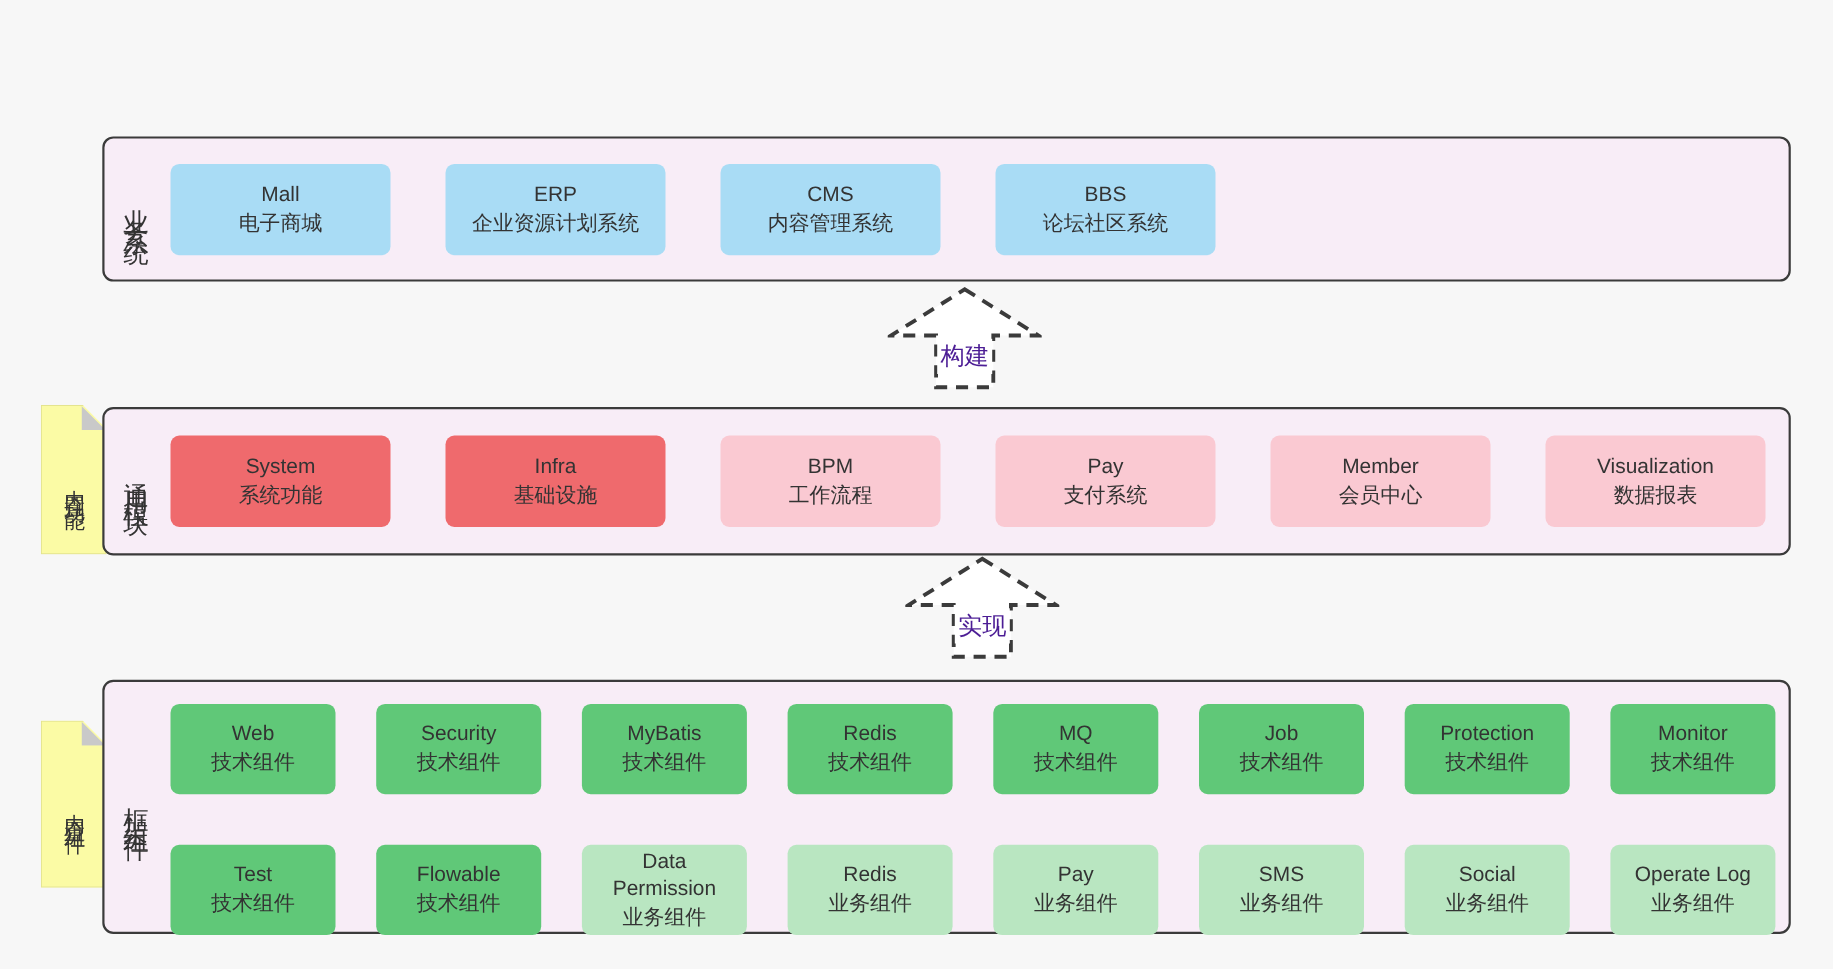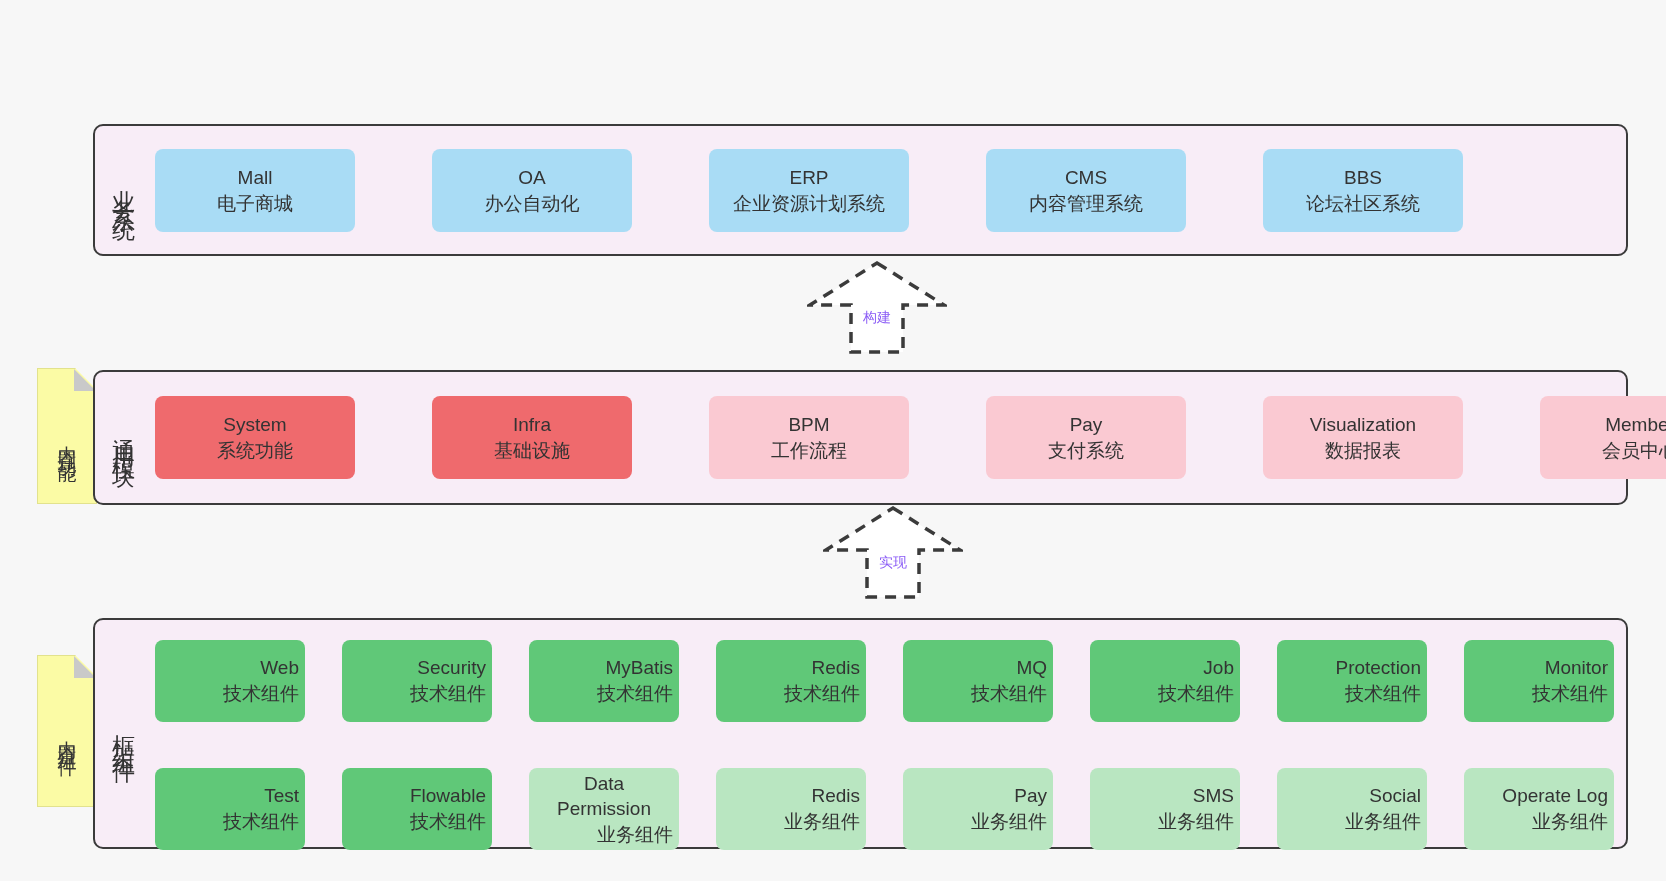"Mall" .row-6 { gap: 77px -> 50px }
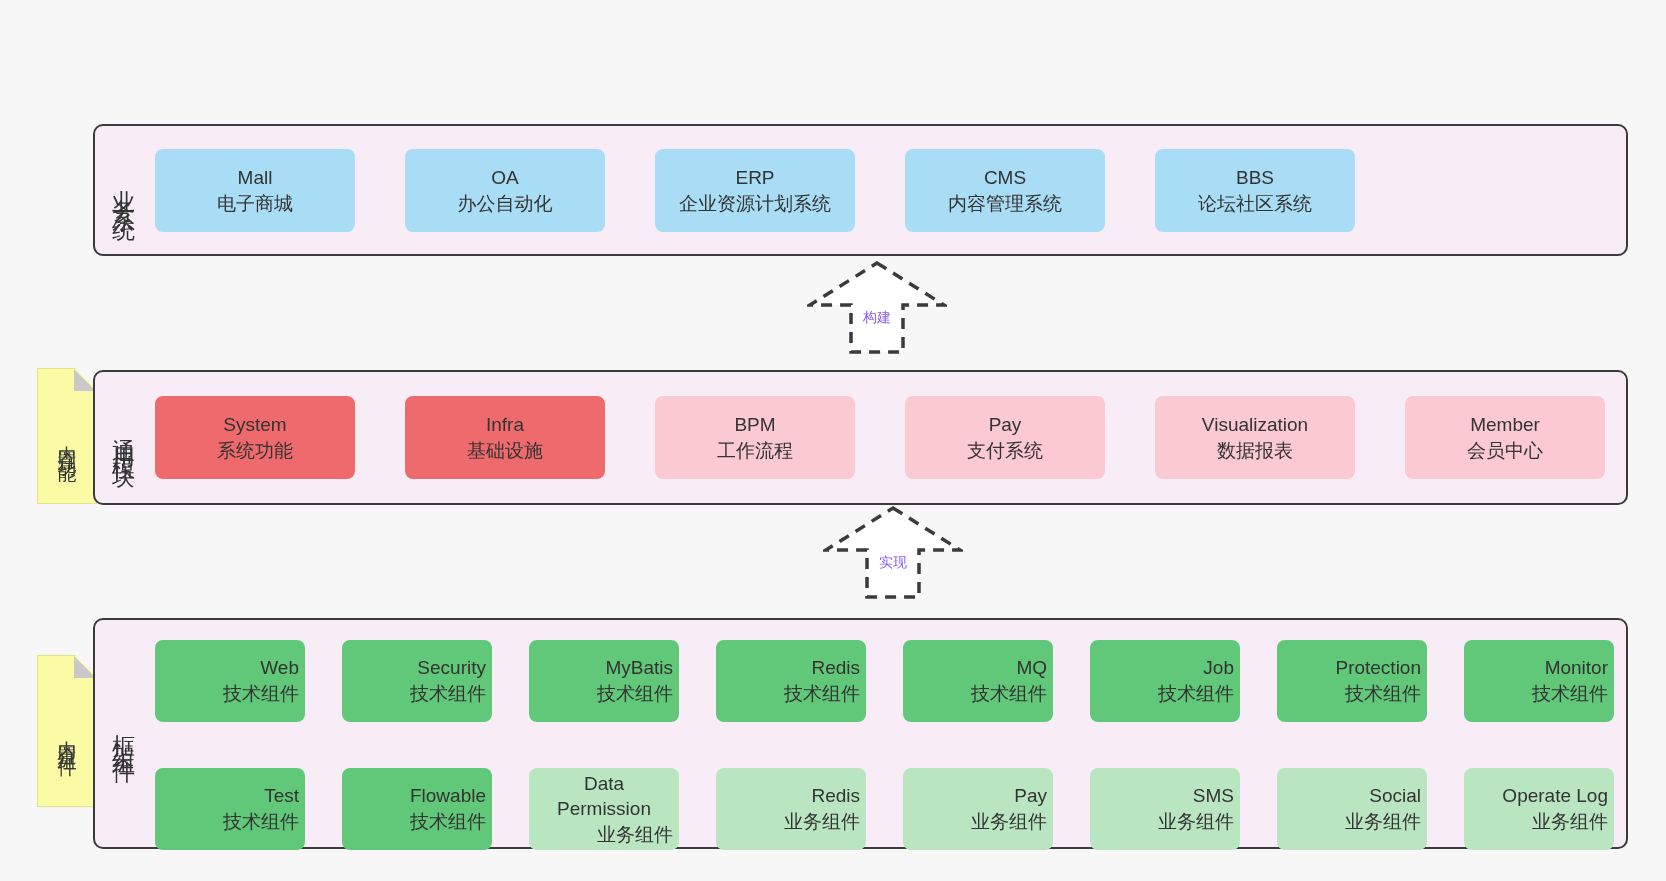"OA" div.box { html: <div> <span>OA</span> <span>办公自动化</span> </div> -> none }
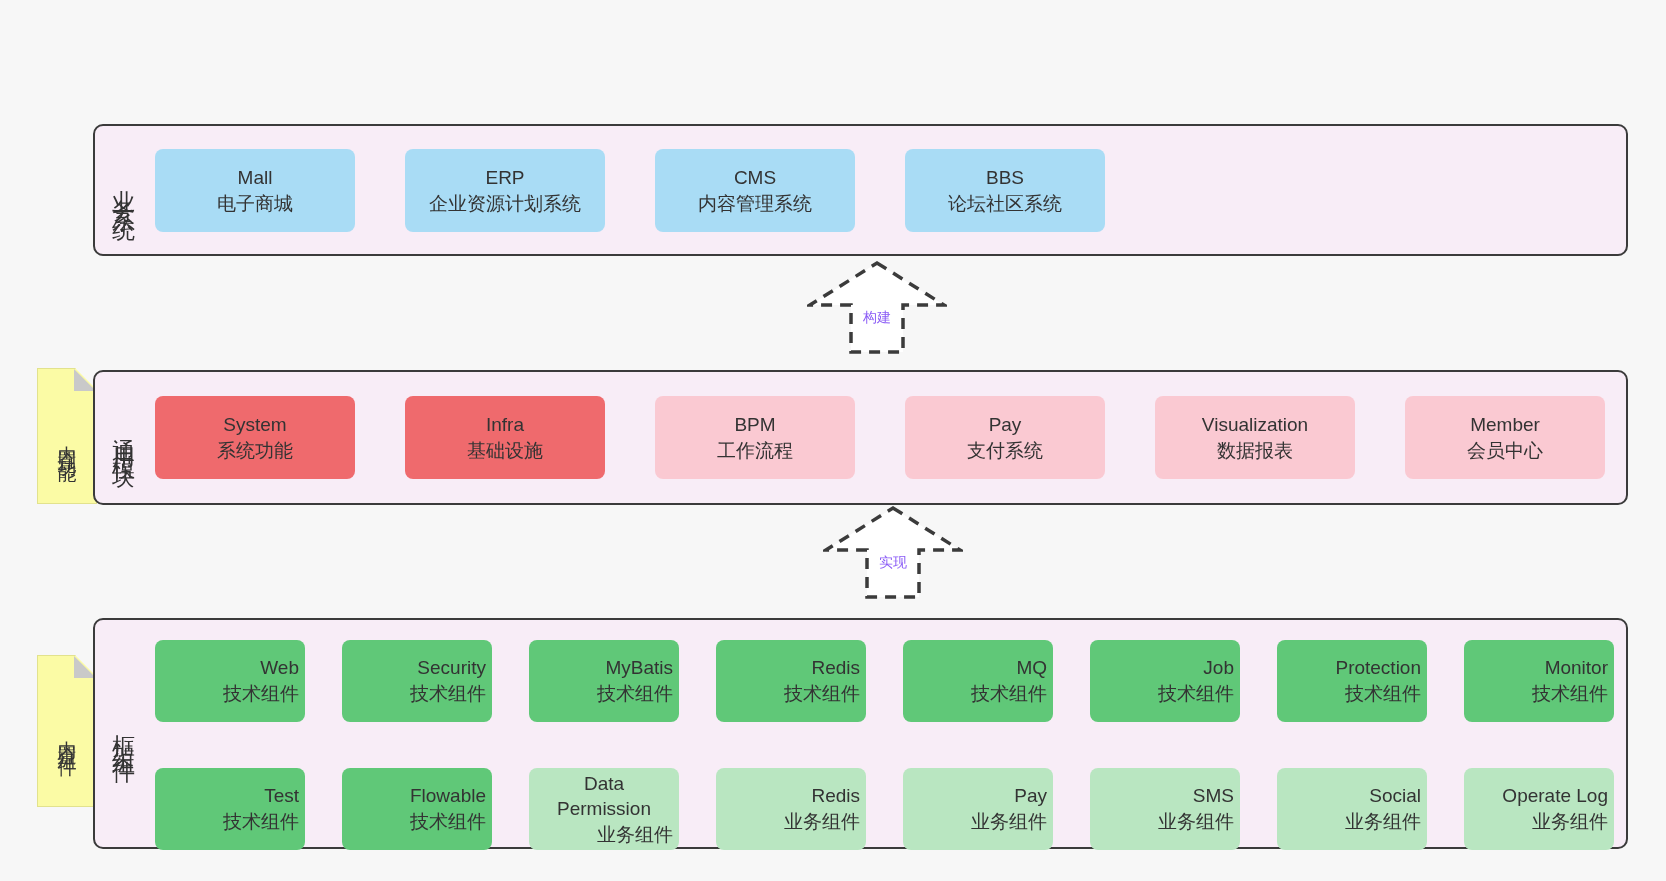"构建" .arrow-label { color: #8b5cf6 -> #4c1d95; font-size: 14px -> 22px }
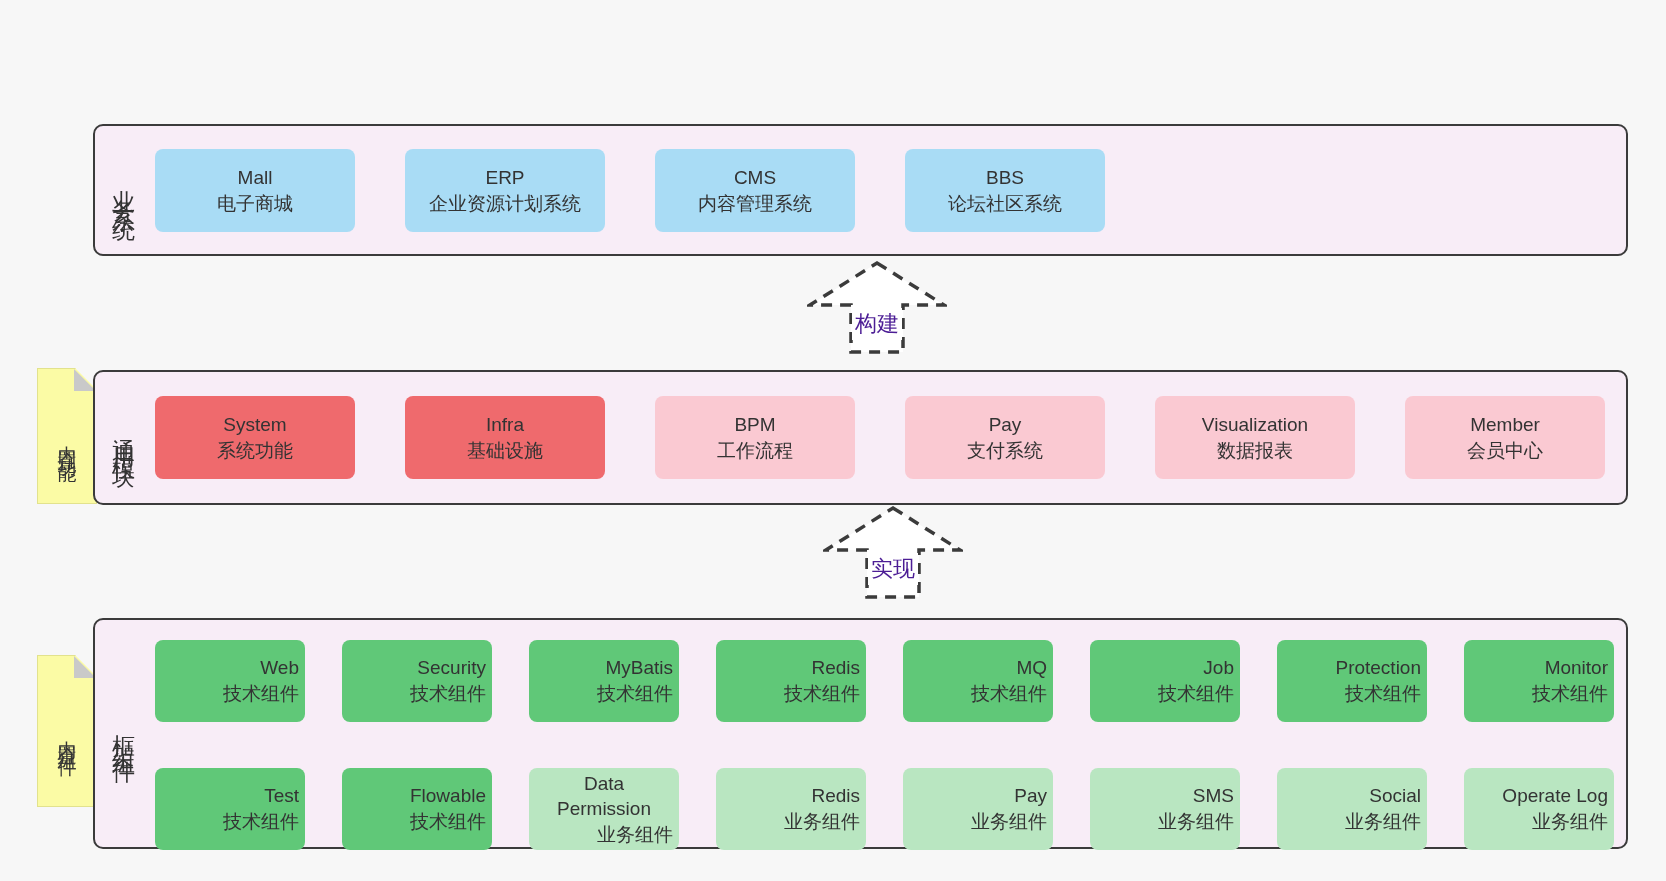"Visualization" div.box { order: before "Member" -> after "Member" }
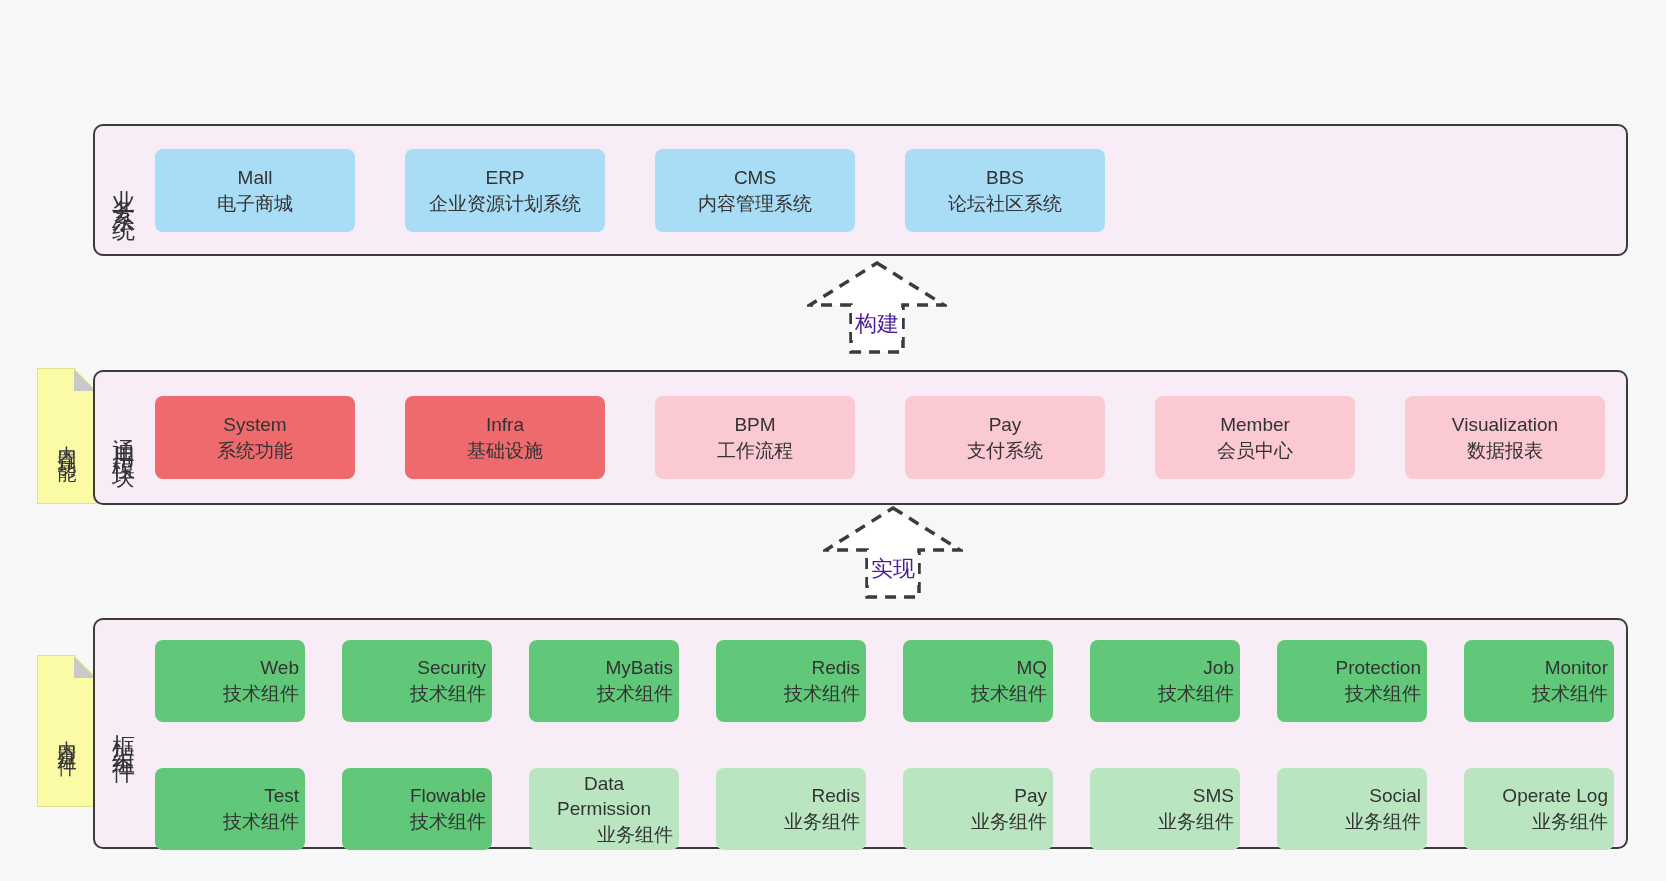"Web" .row-8 .box { align-items: flex-end -> none }
